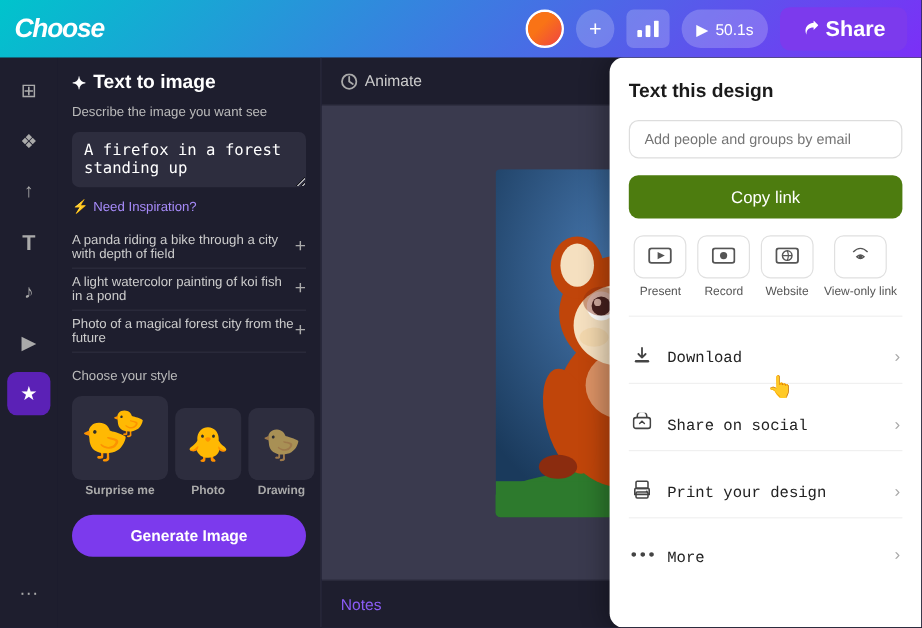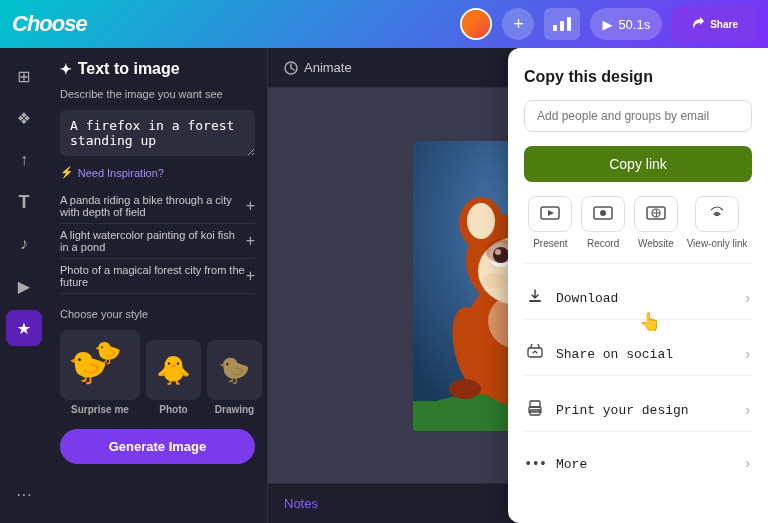"Share" .topbar-share { font-size: 10px -> 18px }
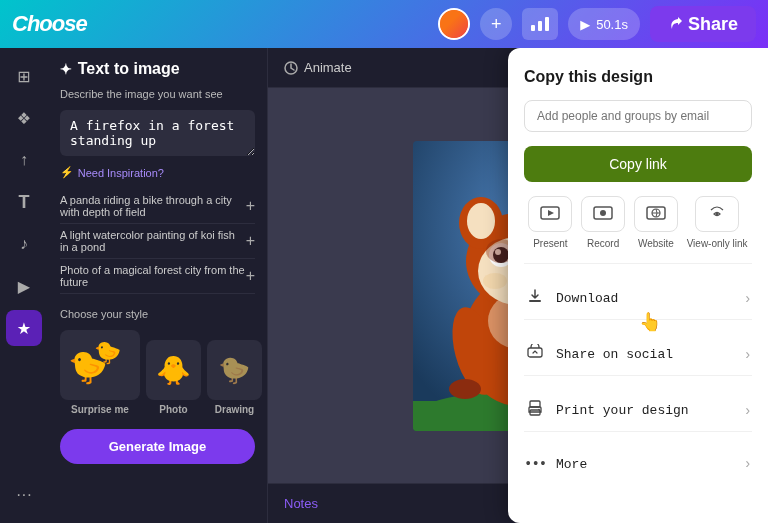"Copy this design" div.share-title { text: Copy -> Text }
